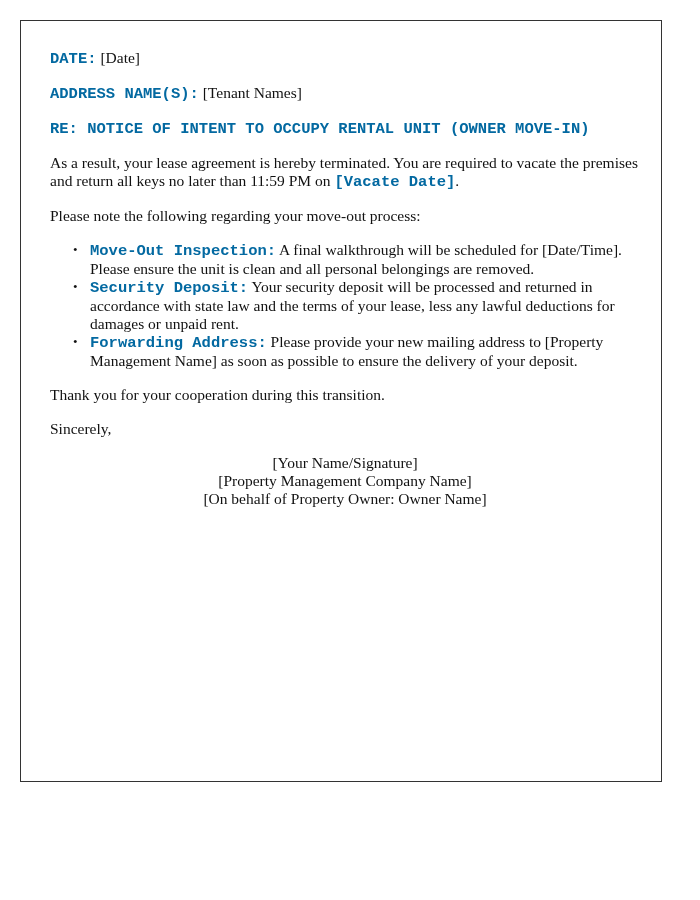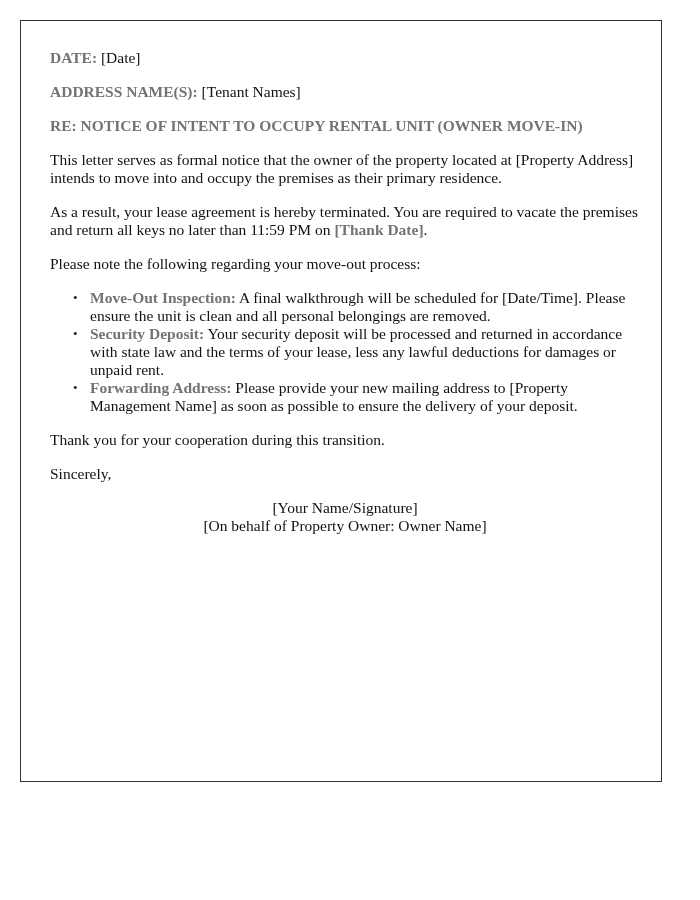"DATE:" .content b { color: #737373 -> #0369a1; font-family: none -> Liberation Mono, monospace }
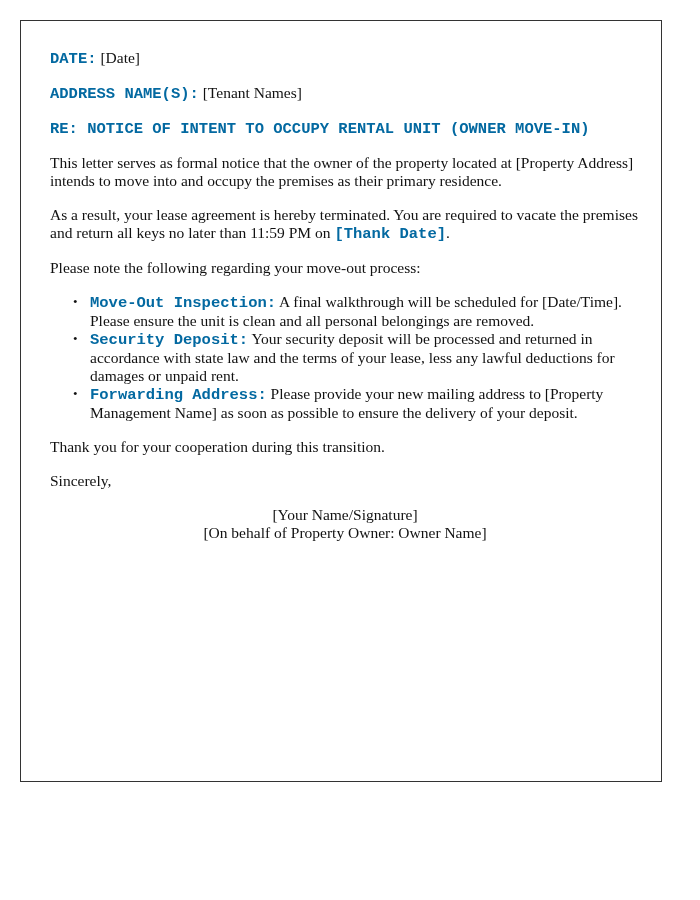"This letter serves as formal" p { html: <p>This letter serves as formal notice that the owner of the property located at [Property Address] intends to move into and occupy the premises as their primary residence.</p> -> none }
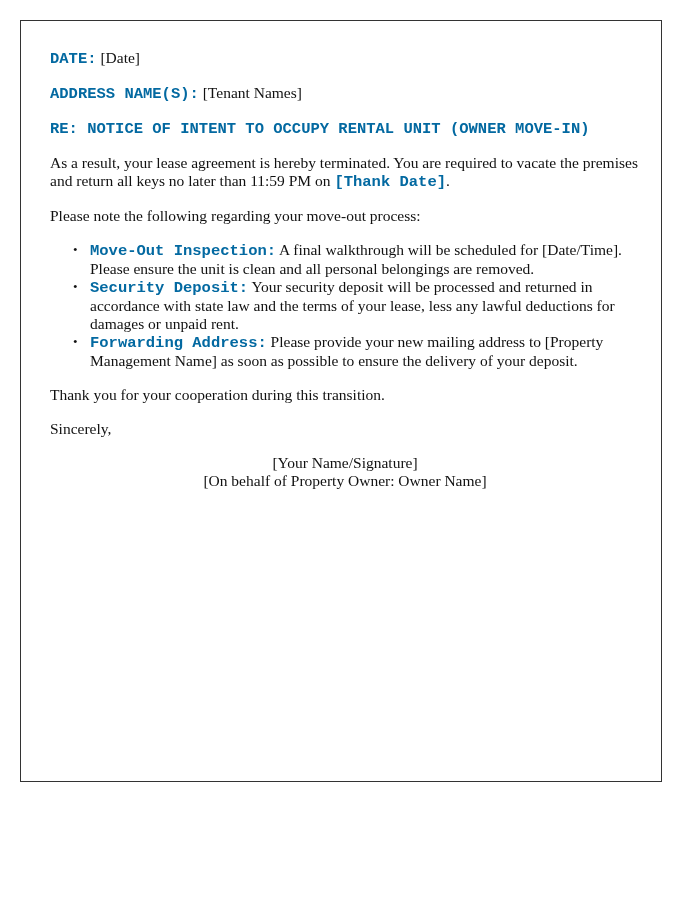"[Thank Date]" b { text: Thank -> Vacate }
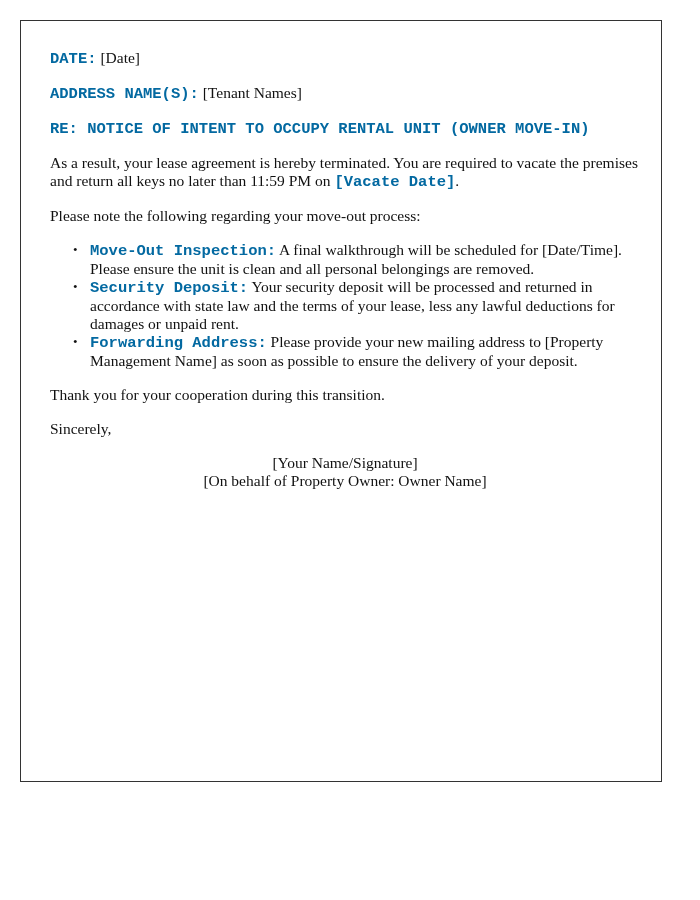"[Property Management Company Name]" span.sig-line { html: none -> <span>[Property Management Company Name]</span> }
